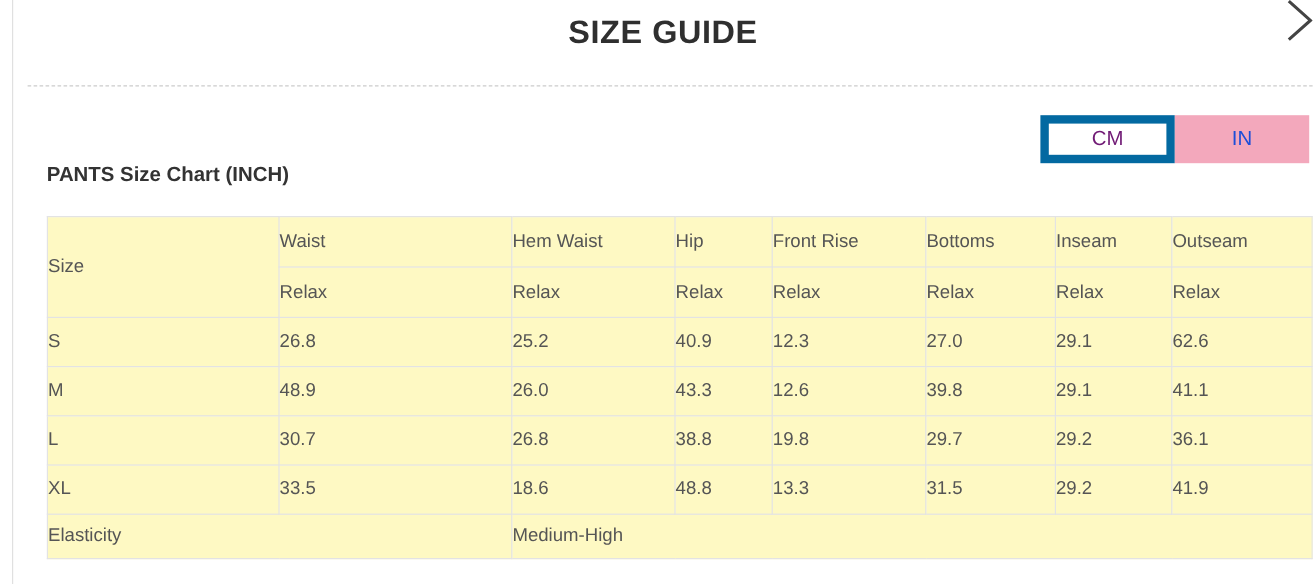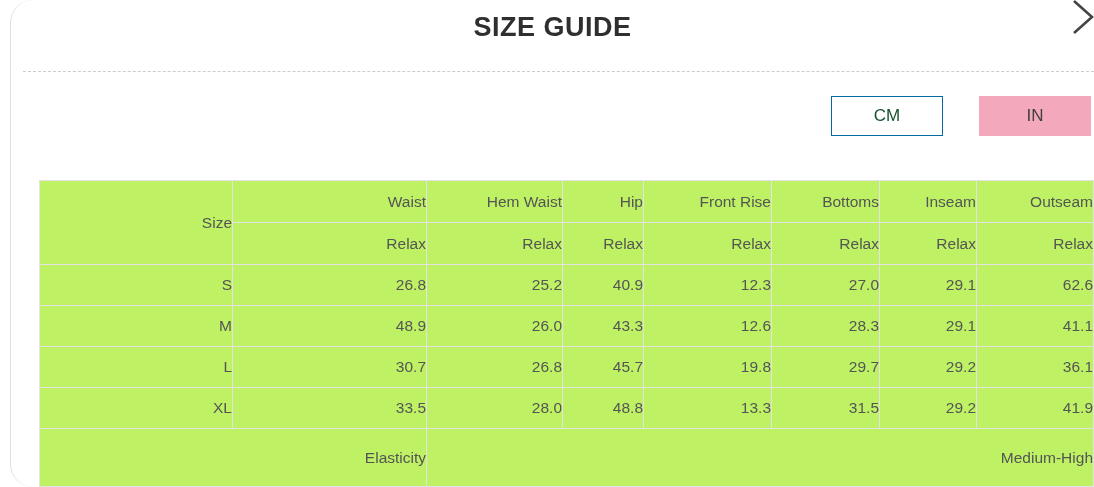"SIZE GUIDE" .panel { border-radius: 23px -> none }
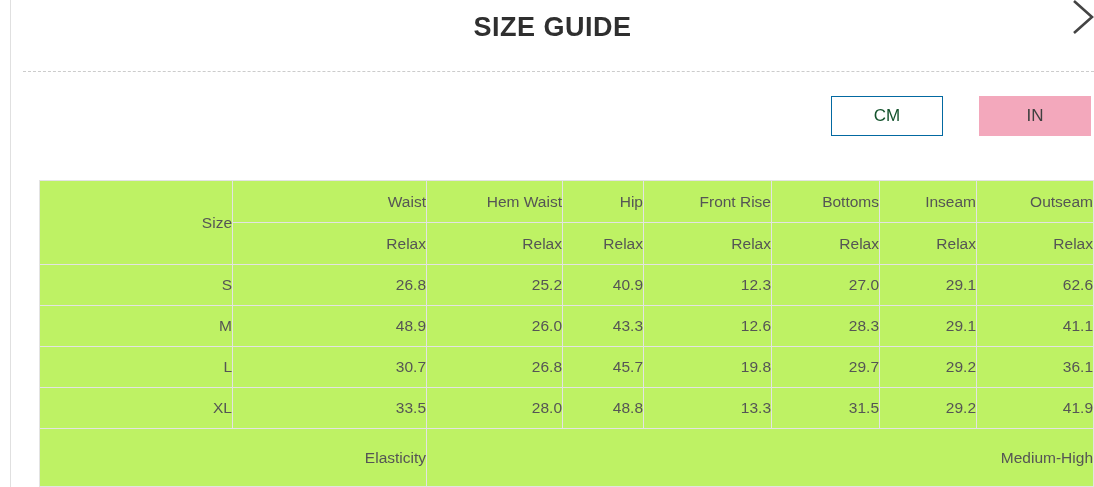"CM" .unit-btn.inactive { border: 1px solid #0369a1 -> 7px solid #0369a1; color: #14532d -> #701a75 }
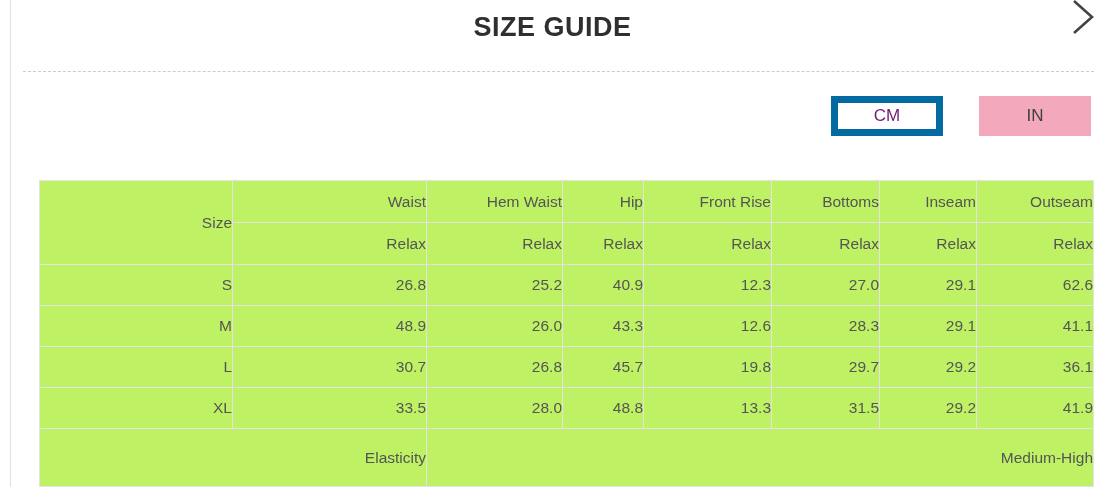"IN" .unit-btn.active { color: #404040 -> #1d4ed8; margin-left: 36px -> none }
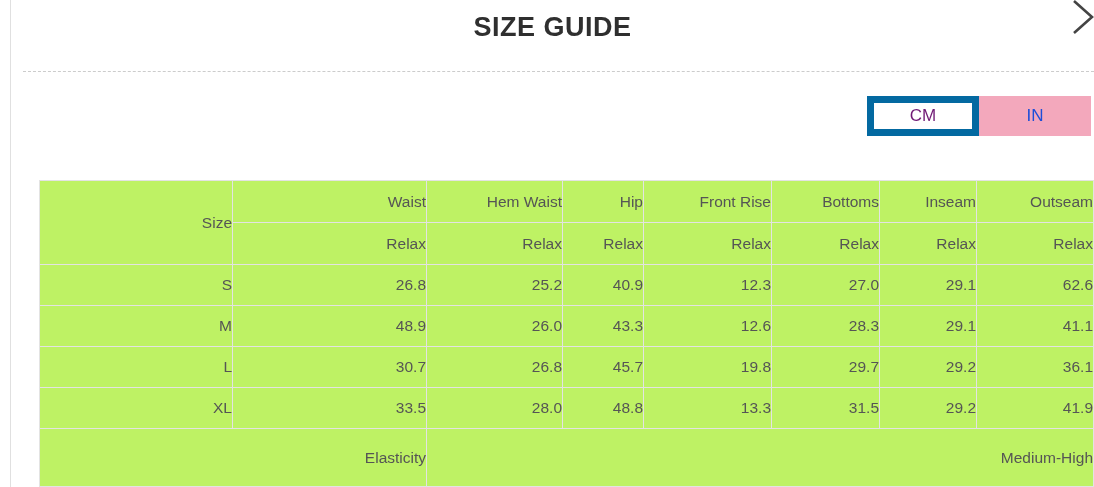"PANTS Size Chart (INCH)" div.section-title { html: none -> <div>PANTS Size Chart (INCH)</div> }
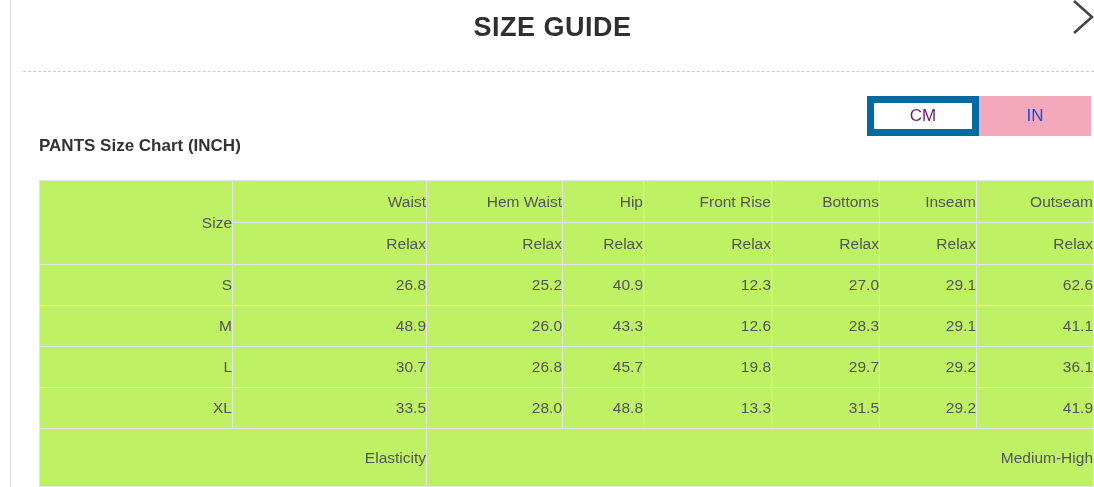"Waist" table.size-table th, table.size-table td { background: #bef264 -> #fef9c3; text-align: right -> left }
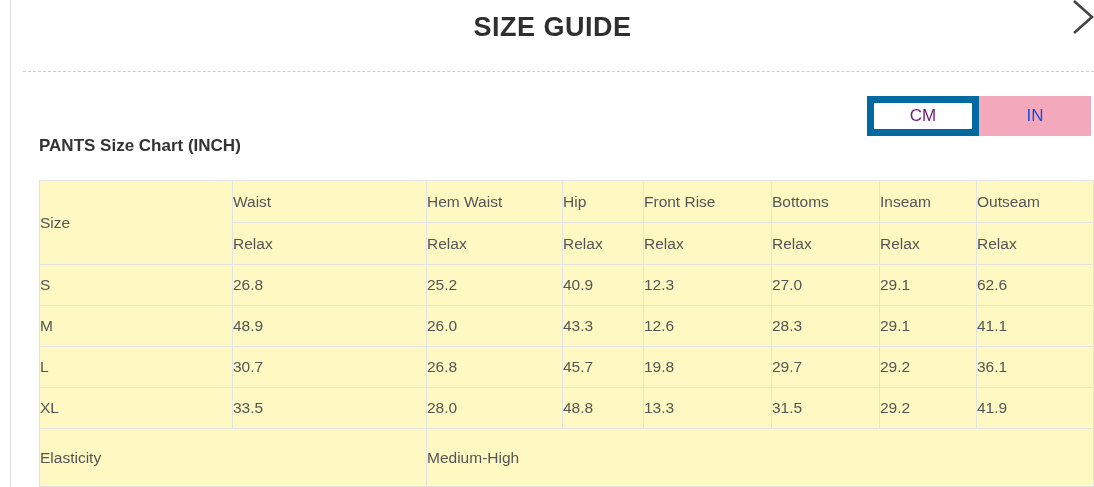"28.3" td { text: 28.3 -> 39.8 }
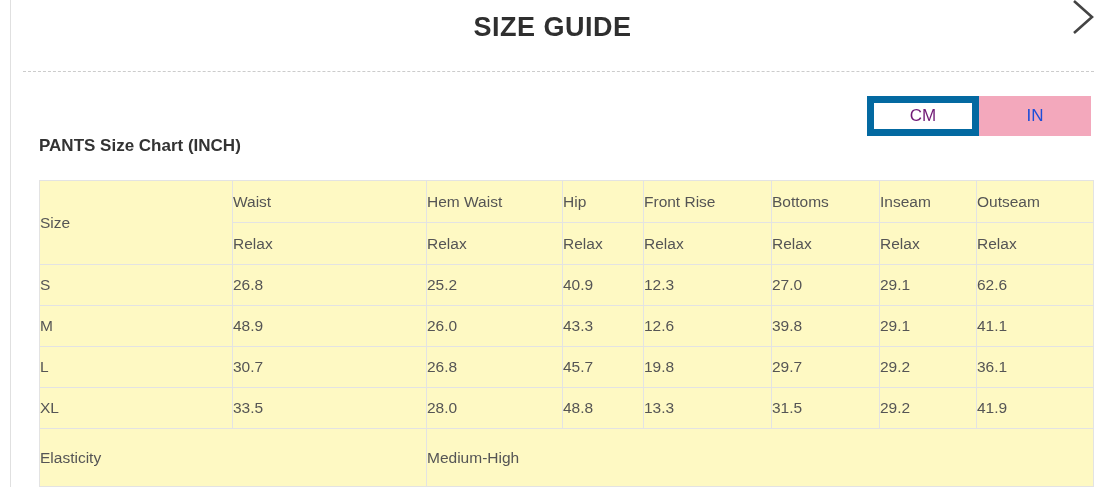"45.7" td { text: 45.7 -> 38.8 }
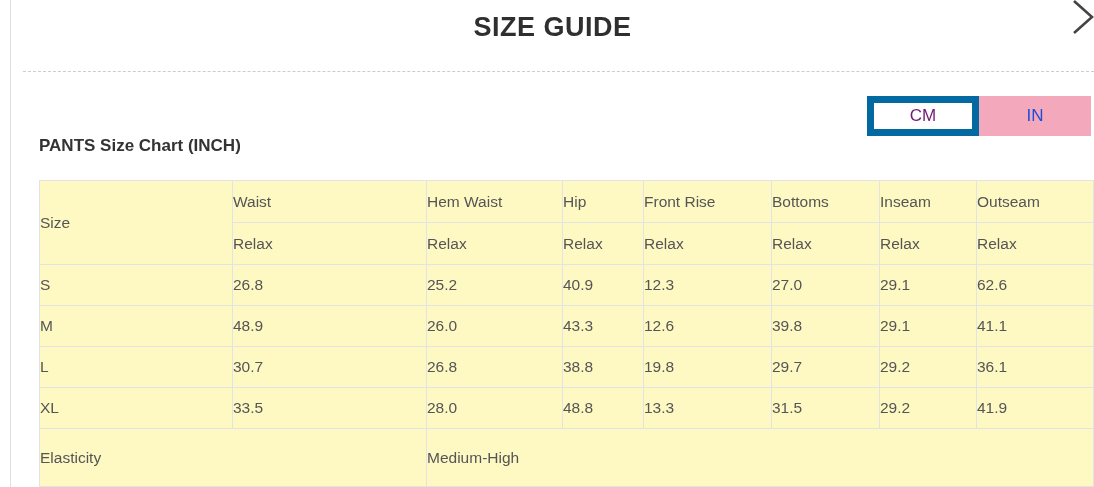"28.0" td { text: 28.0 -> 18.6 }
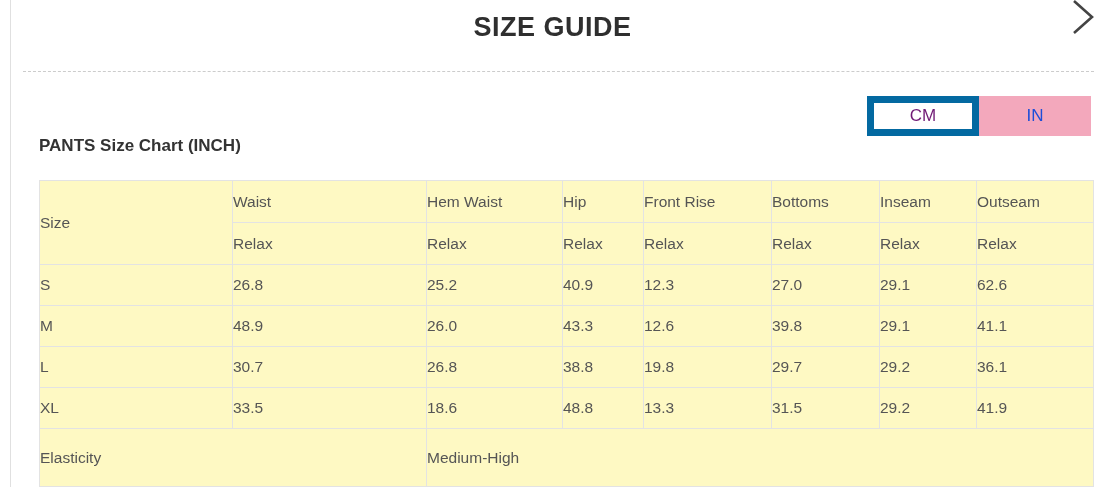"Elasticity" tr.footer-row td { height: 58px -> 37px }
